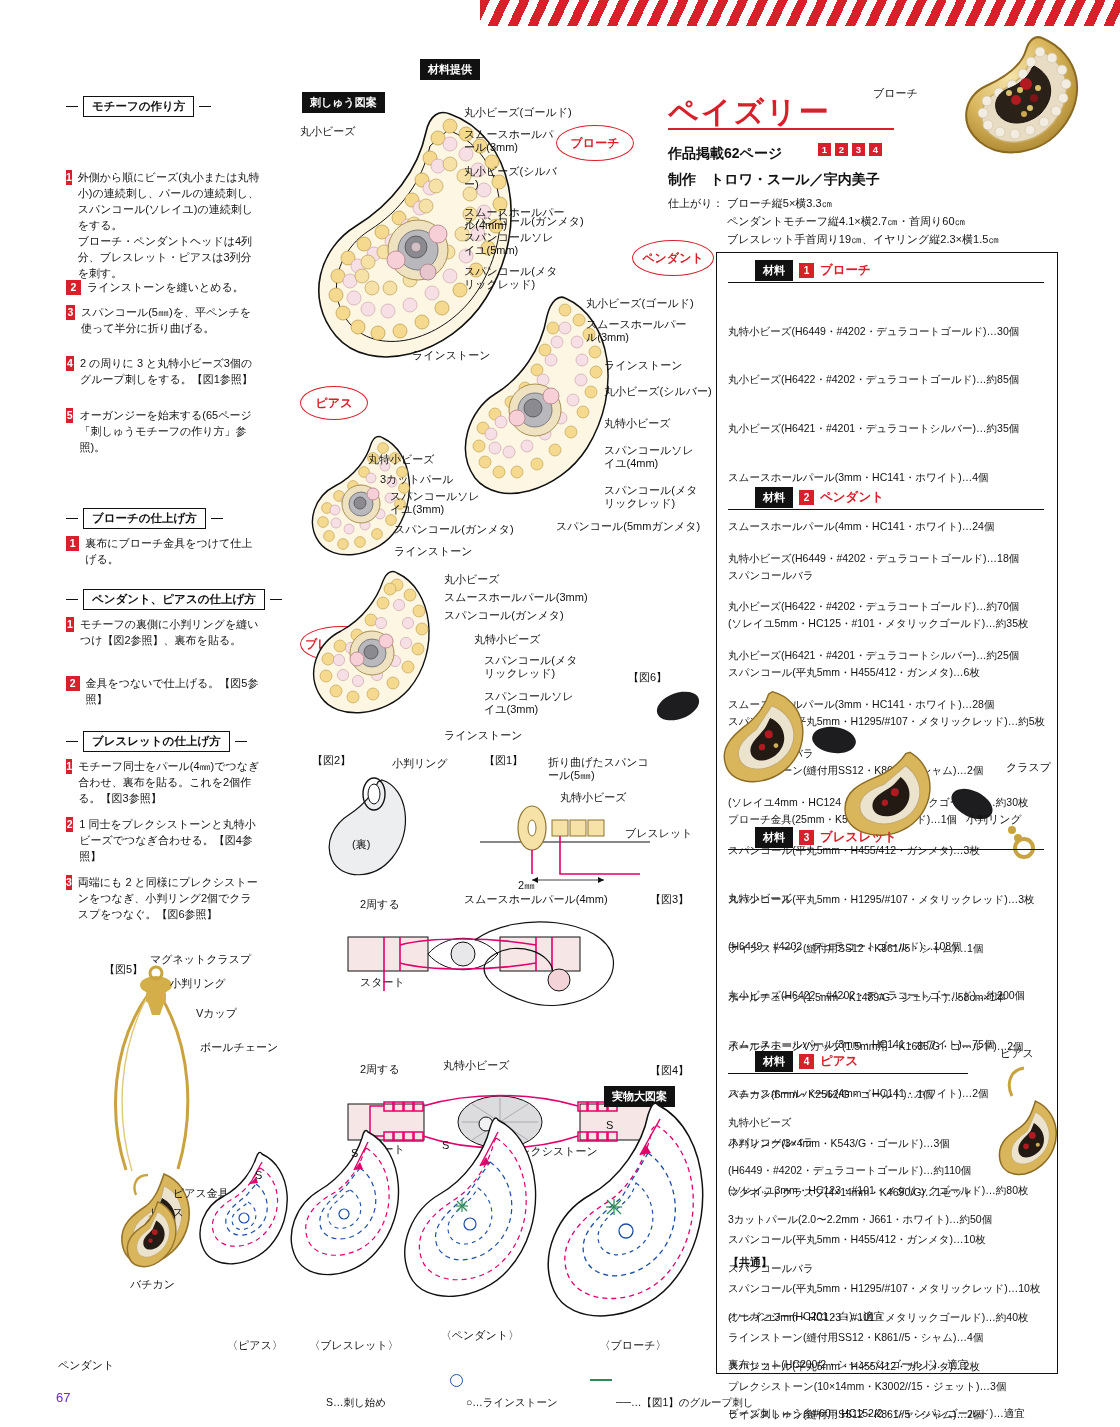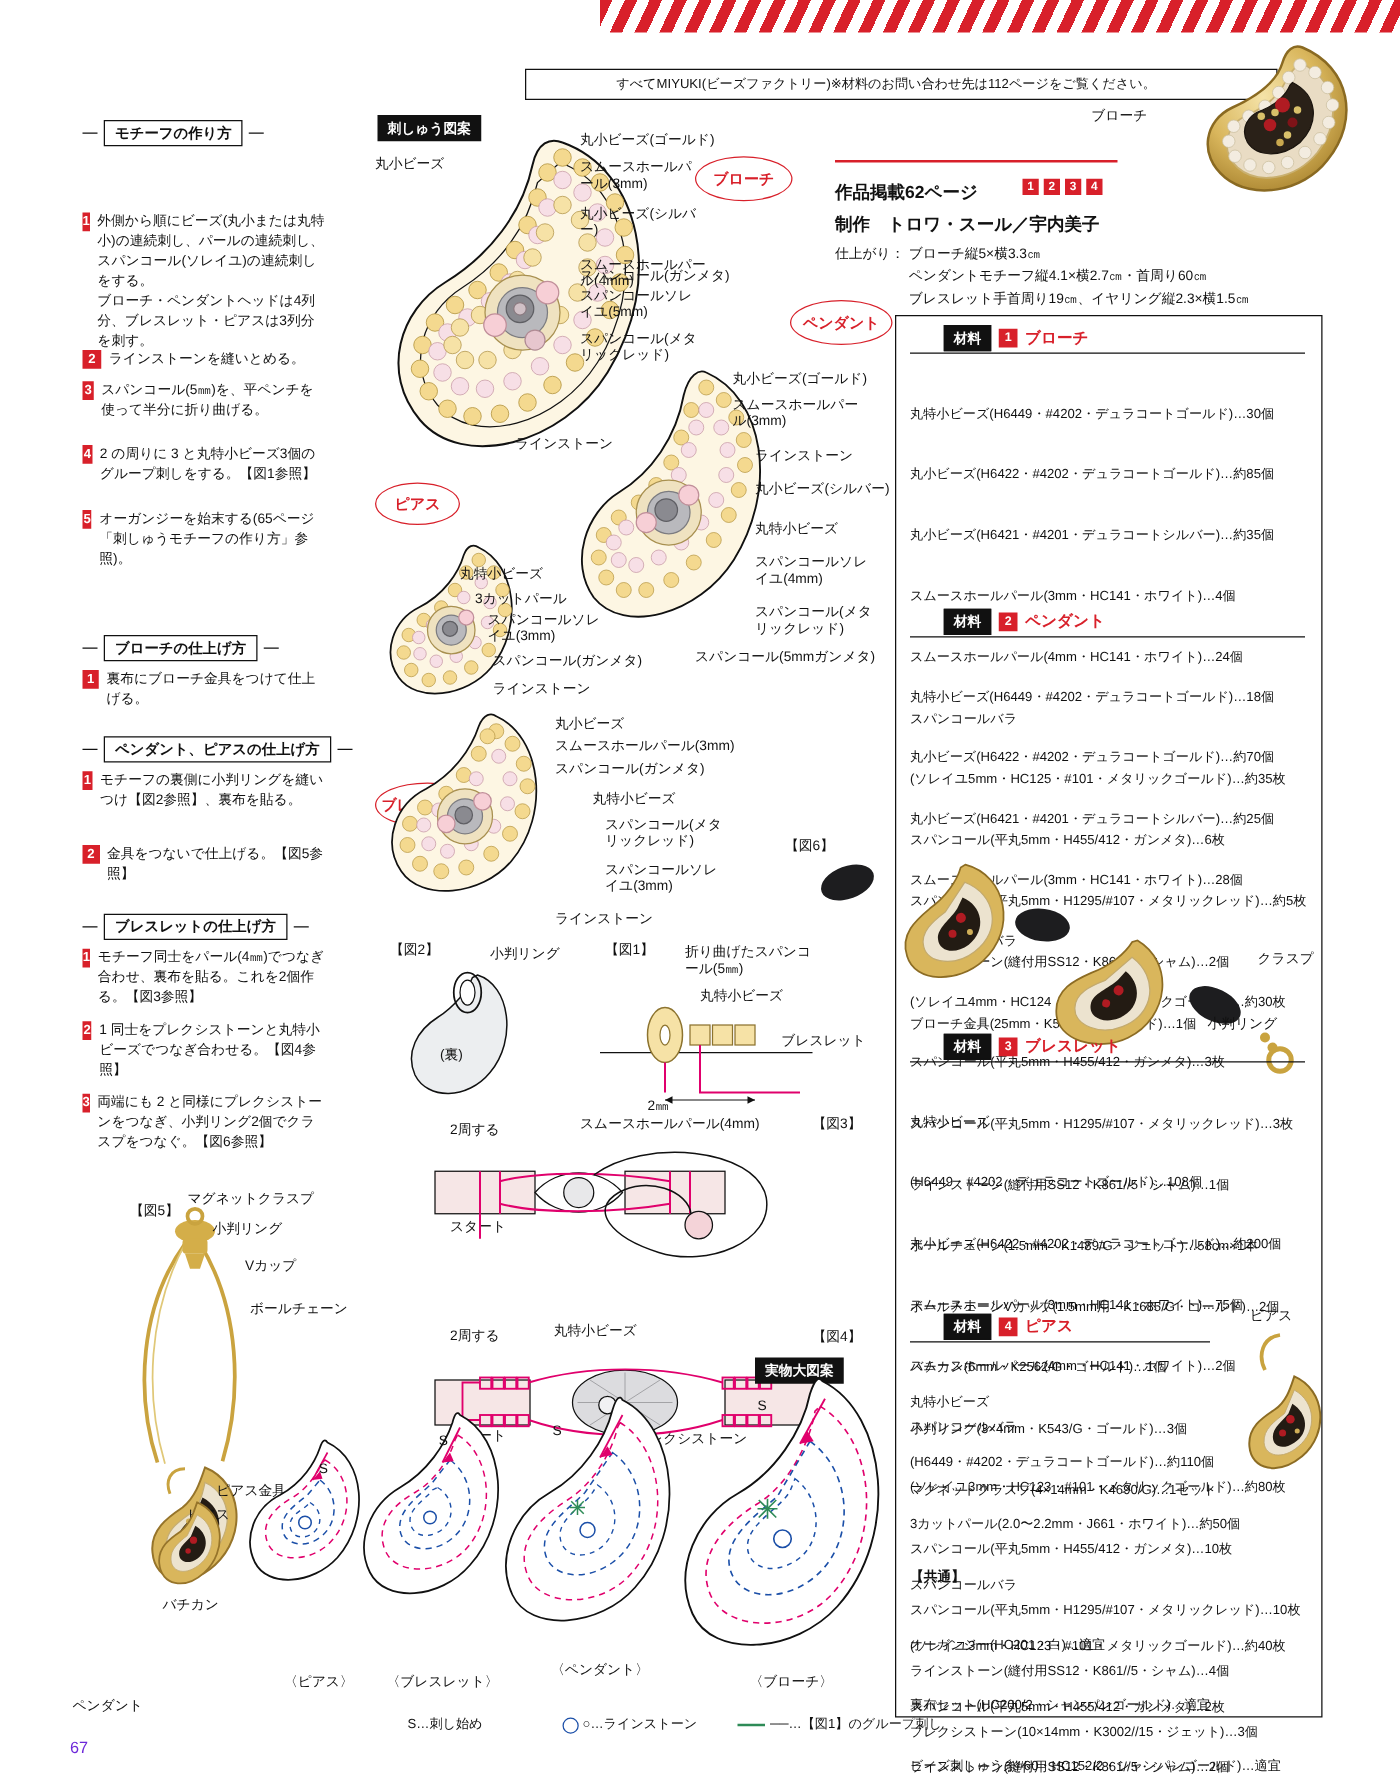"すべてMIYUKI(ビーズファクトリー)※材料のお問い合わせ先は112ページをご" div.framed { html: <div> <span>すべてMIYUKI(ビーズファクトリー)※材料のお問い合わせ先は112ページをご覧ください。</span> </div> -> none }
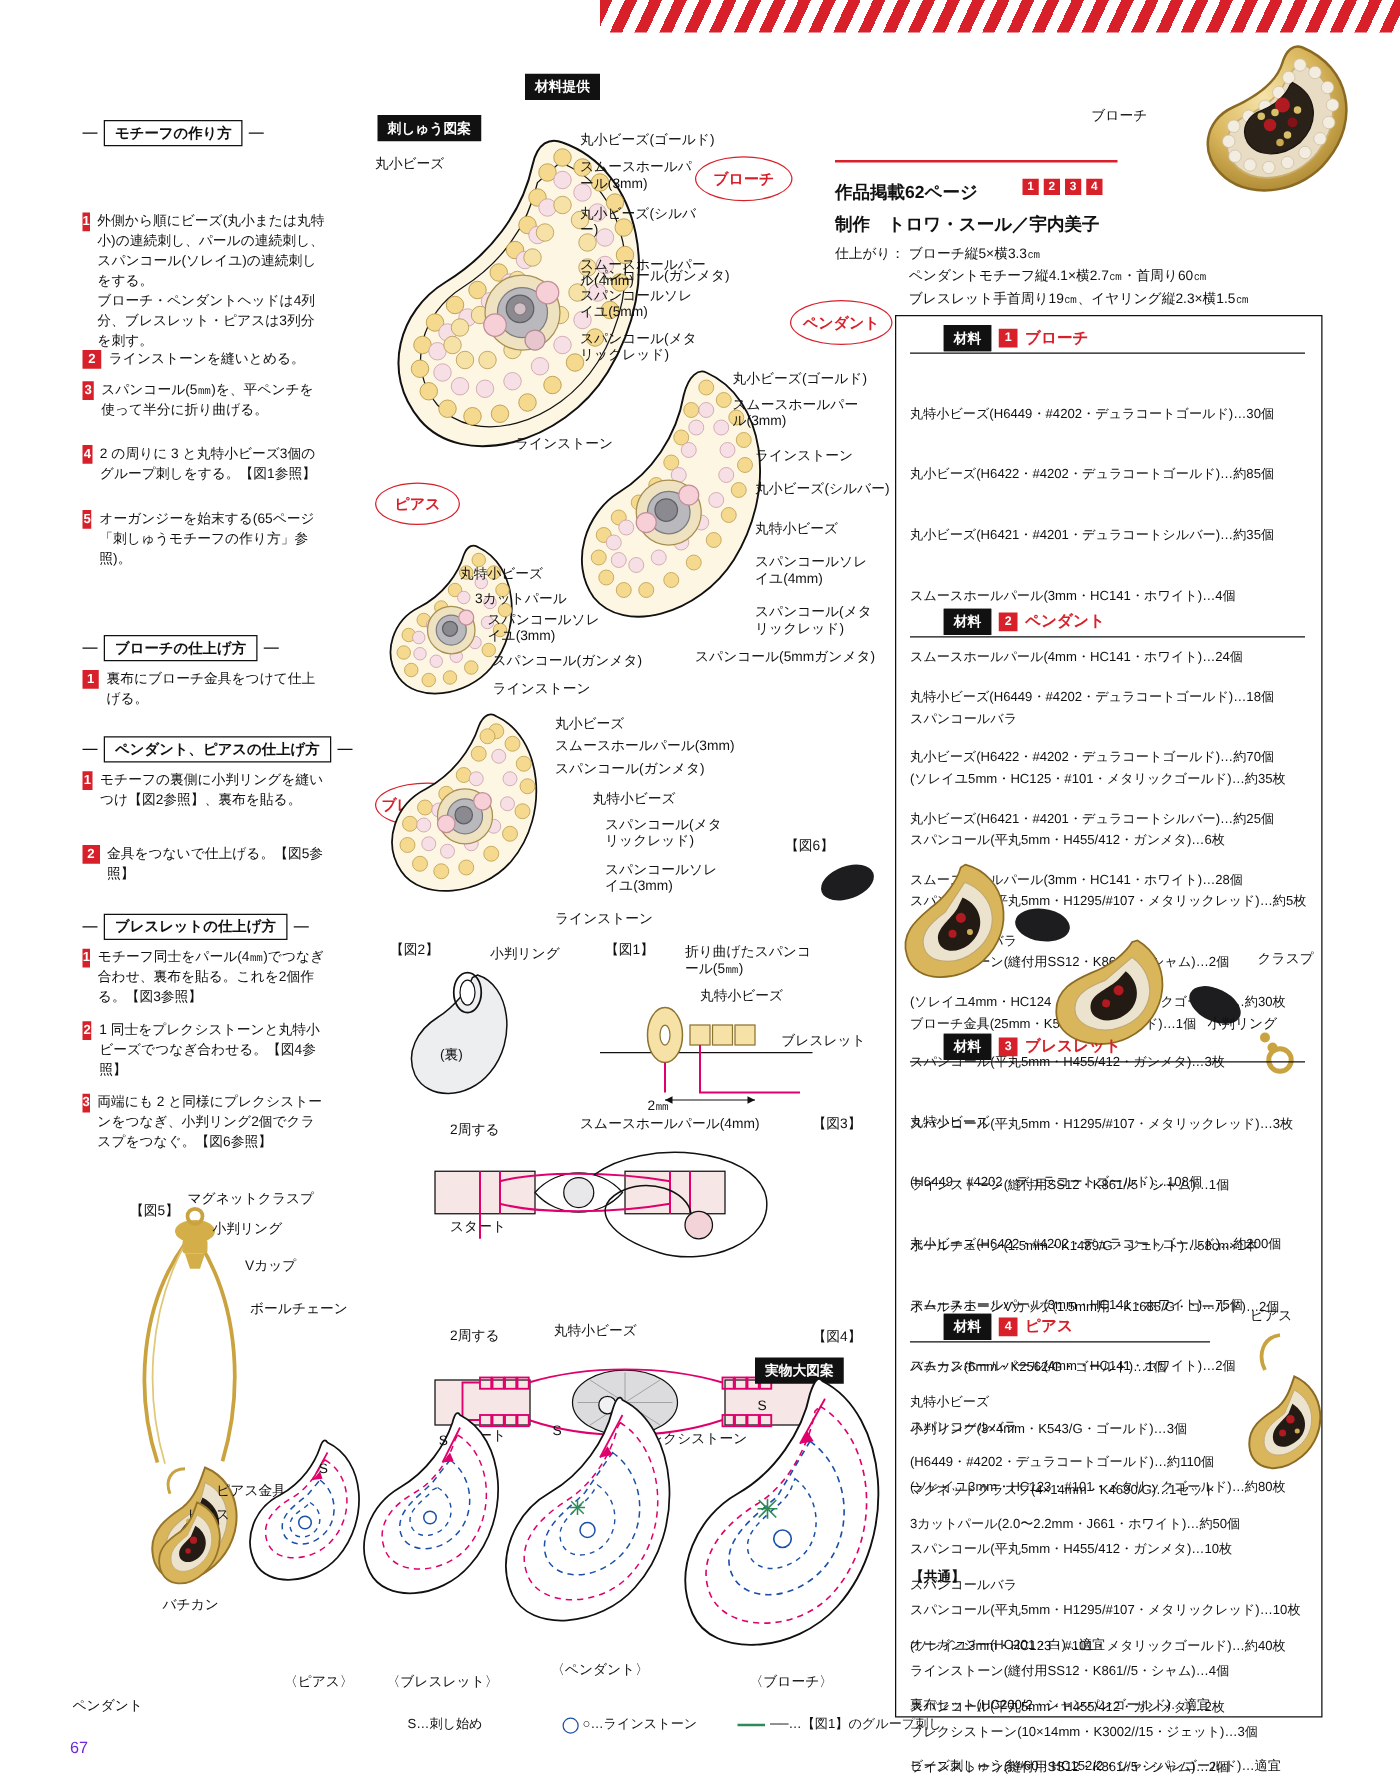"ペイズリー" div.title { html: none -> <div>ペイズリー</div> }
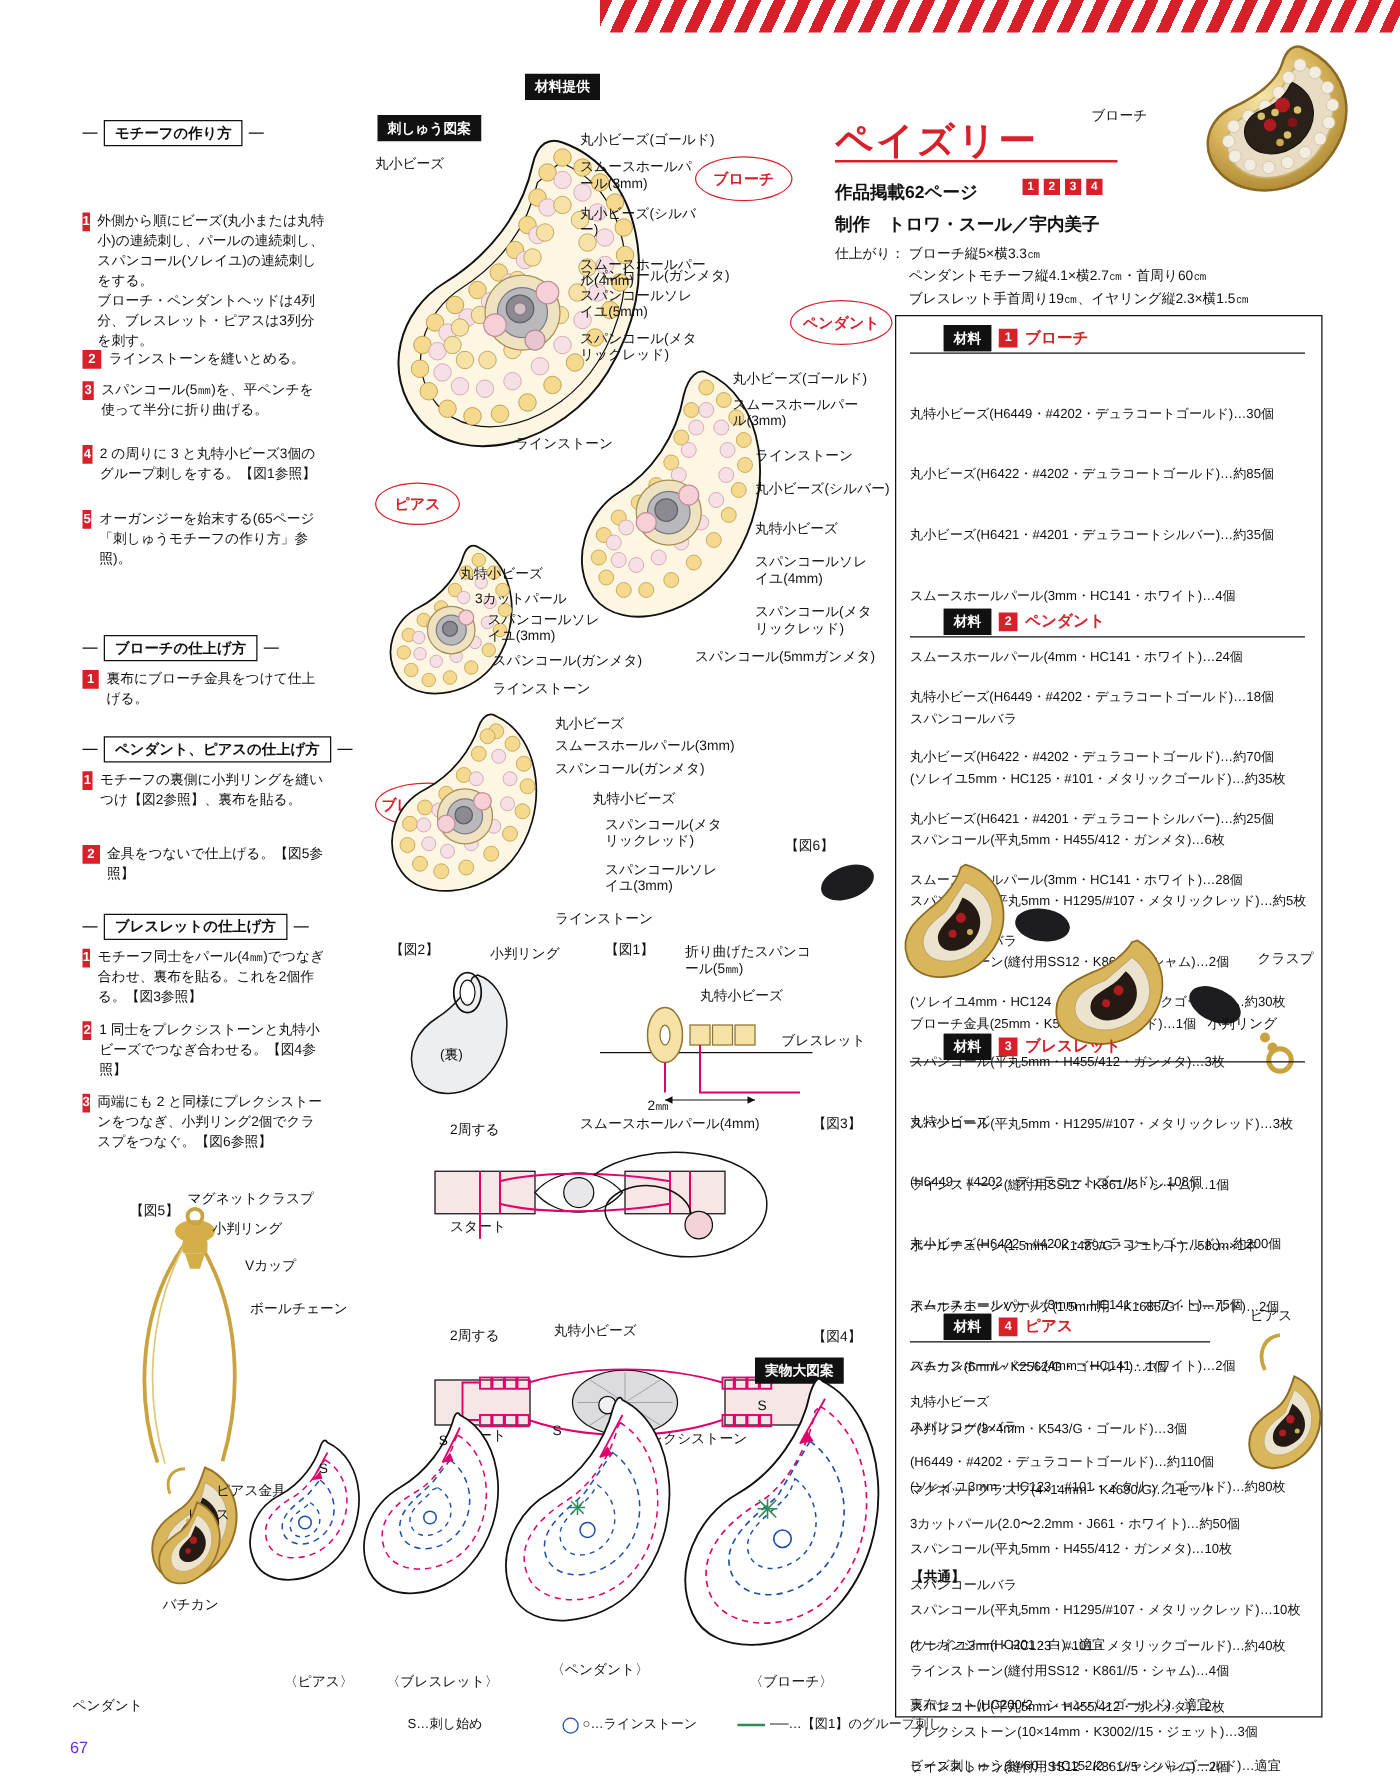"S…刺し始め" .legend { margin-top: none -> 24px }
